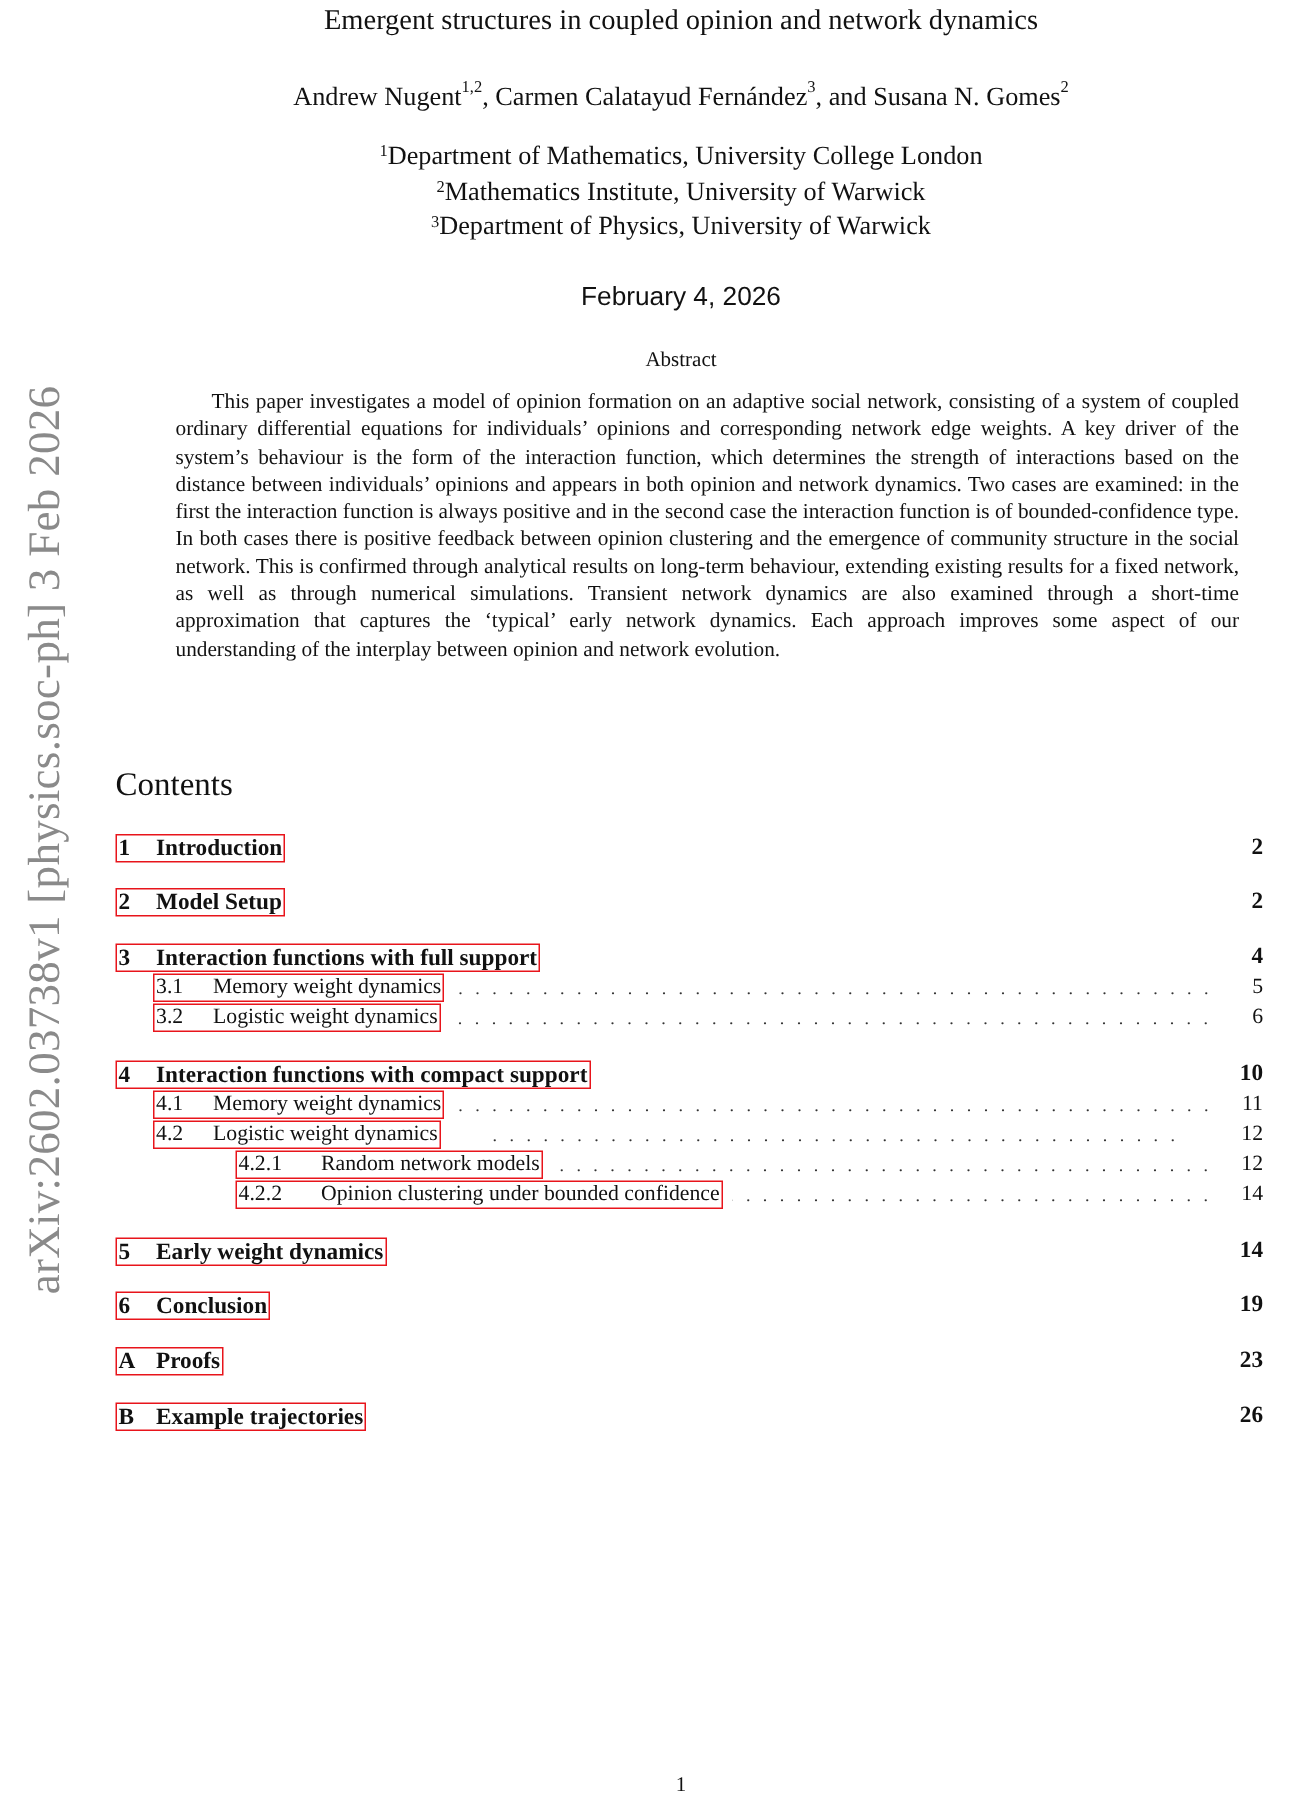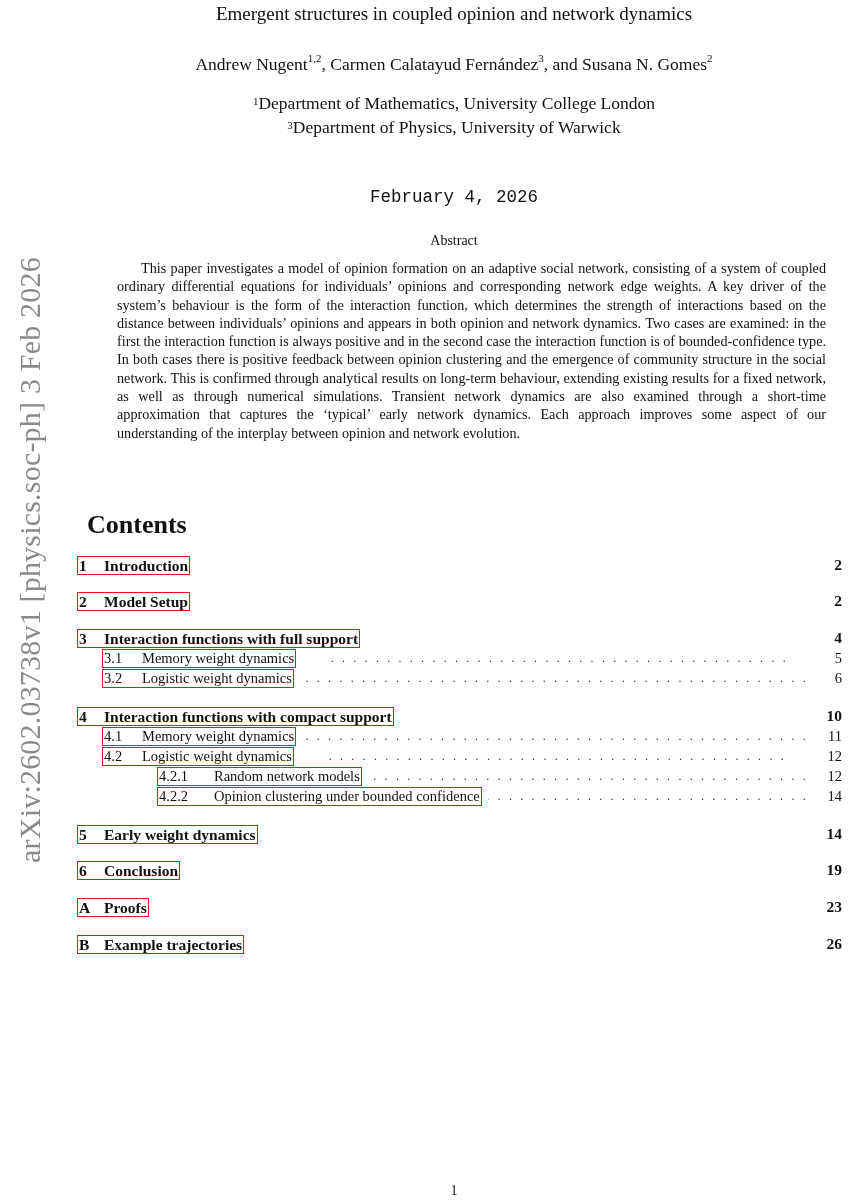"2Mathematics Institute, University of" div { html: none -> <div><sup>2</sup><span>Mathematics Institute, University of Warwick</span></div> }
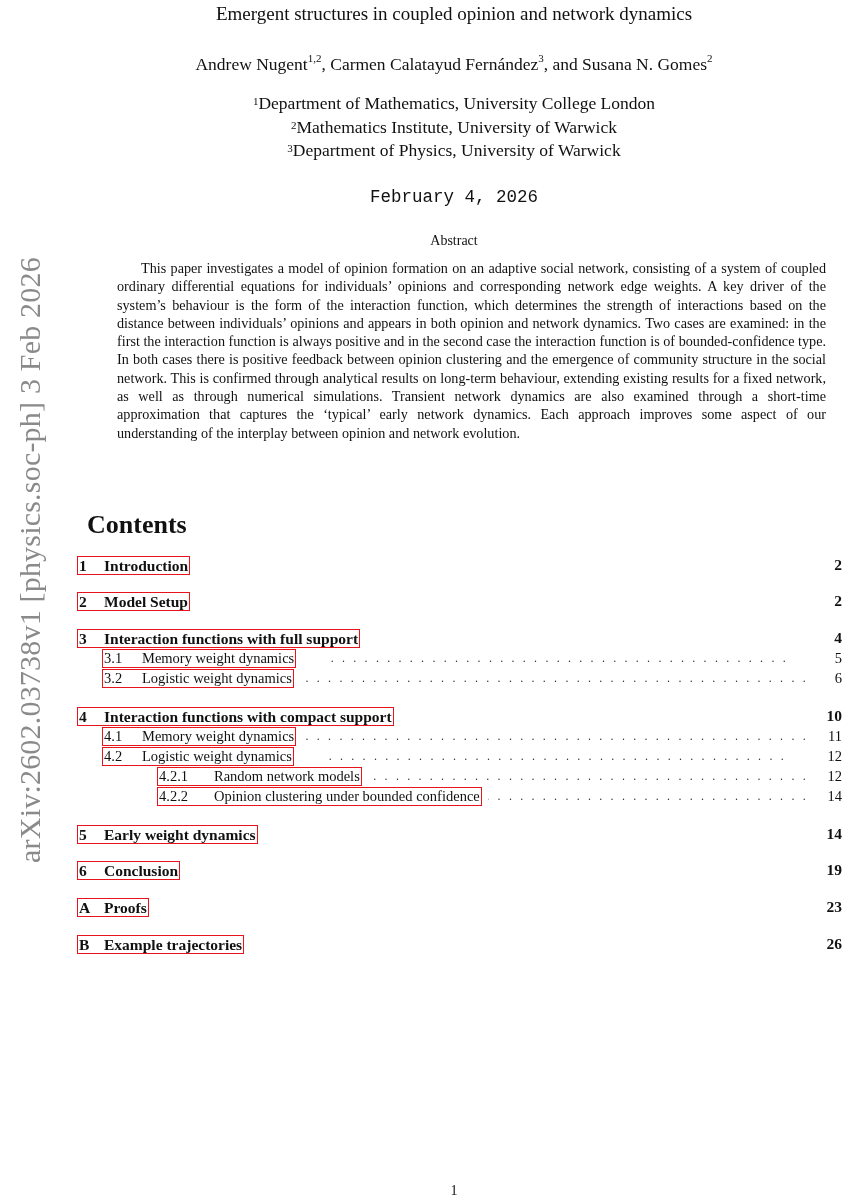"February 4, 2026" .date { font-family: Liberation Mono, monospace -> Liberation Sans, sans-serif }
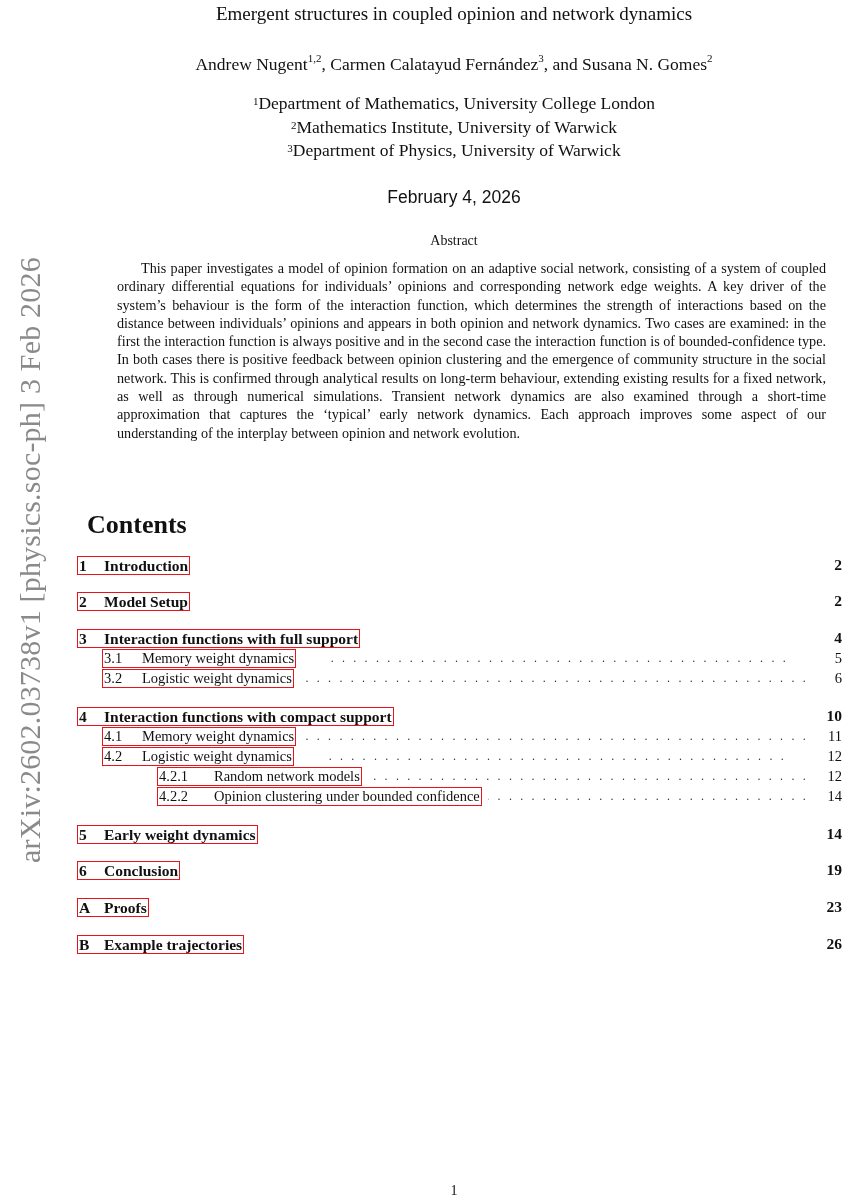"Contents" .contents-heading { font-size: 26px -> 22px; font-weight: bold -> normal; left: 87px -> 77px }
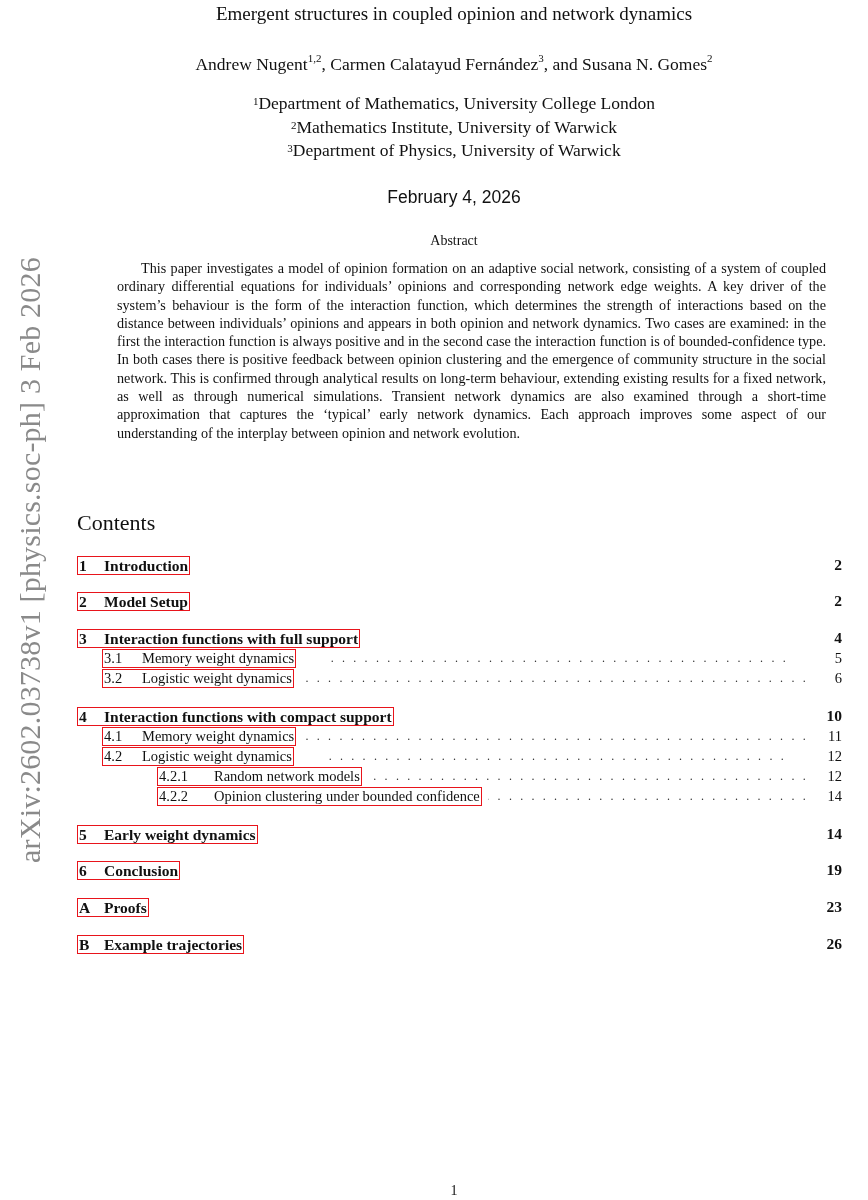"3.1" div.toc-row { gap: 20px -> none }
